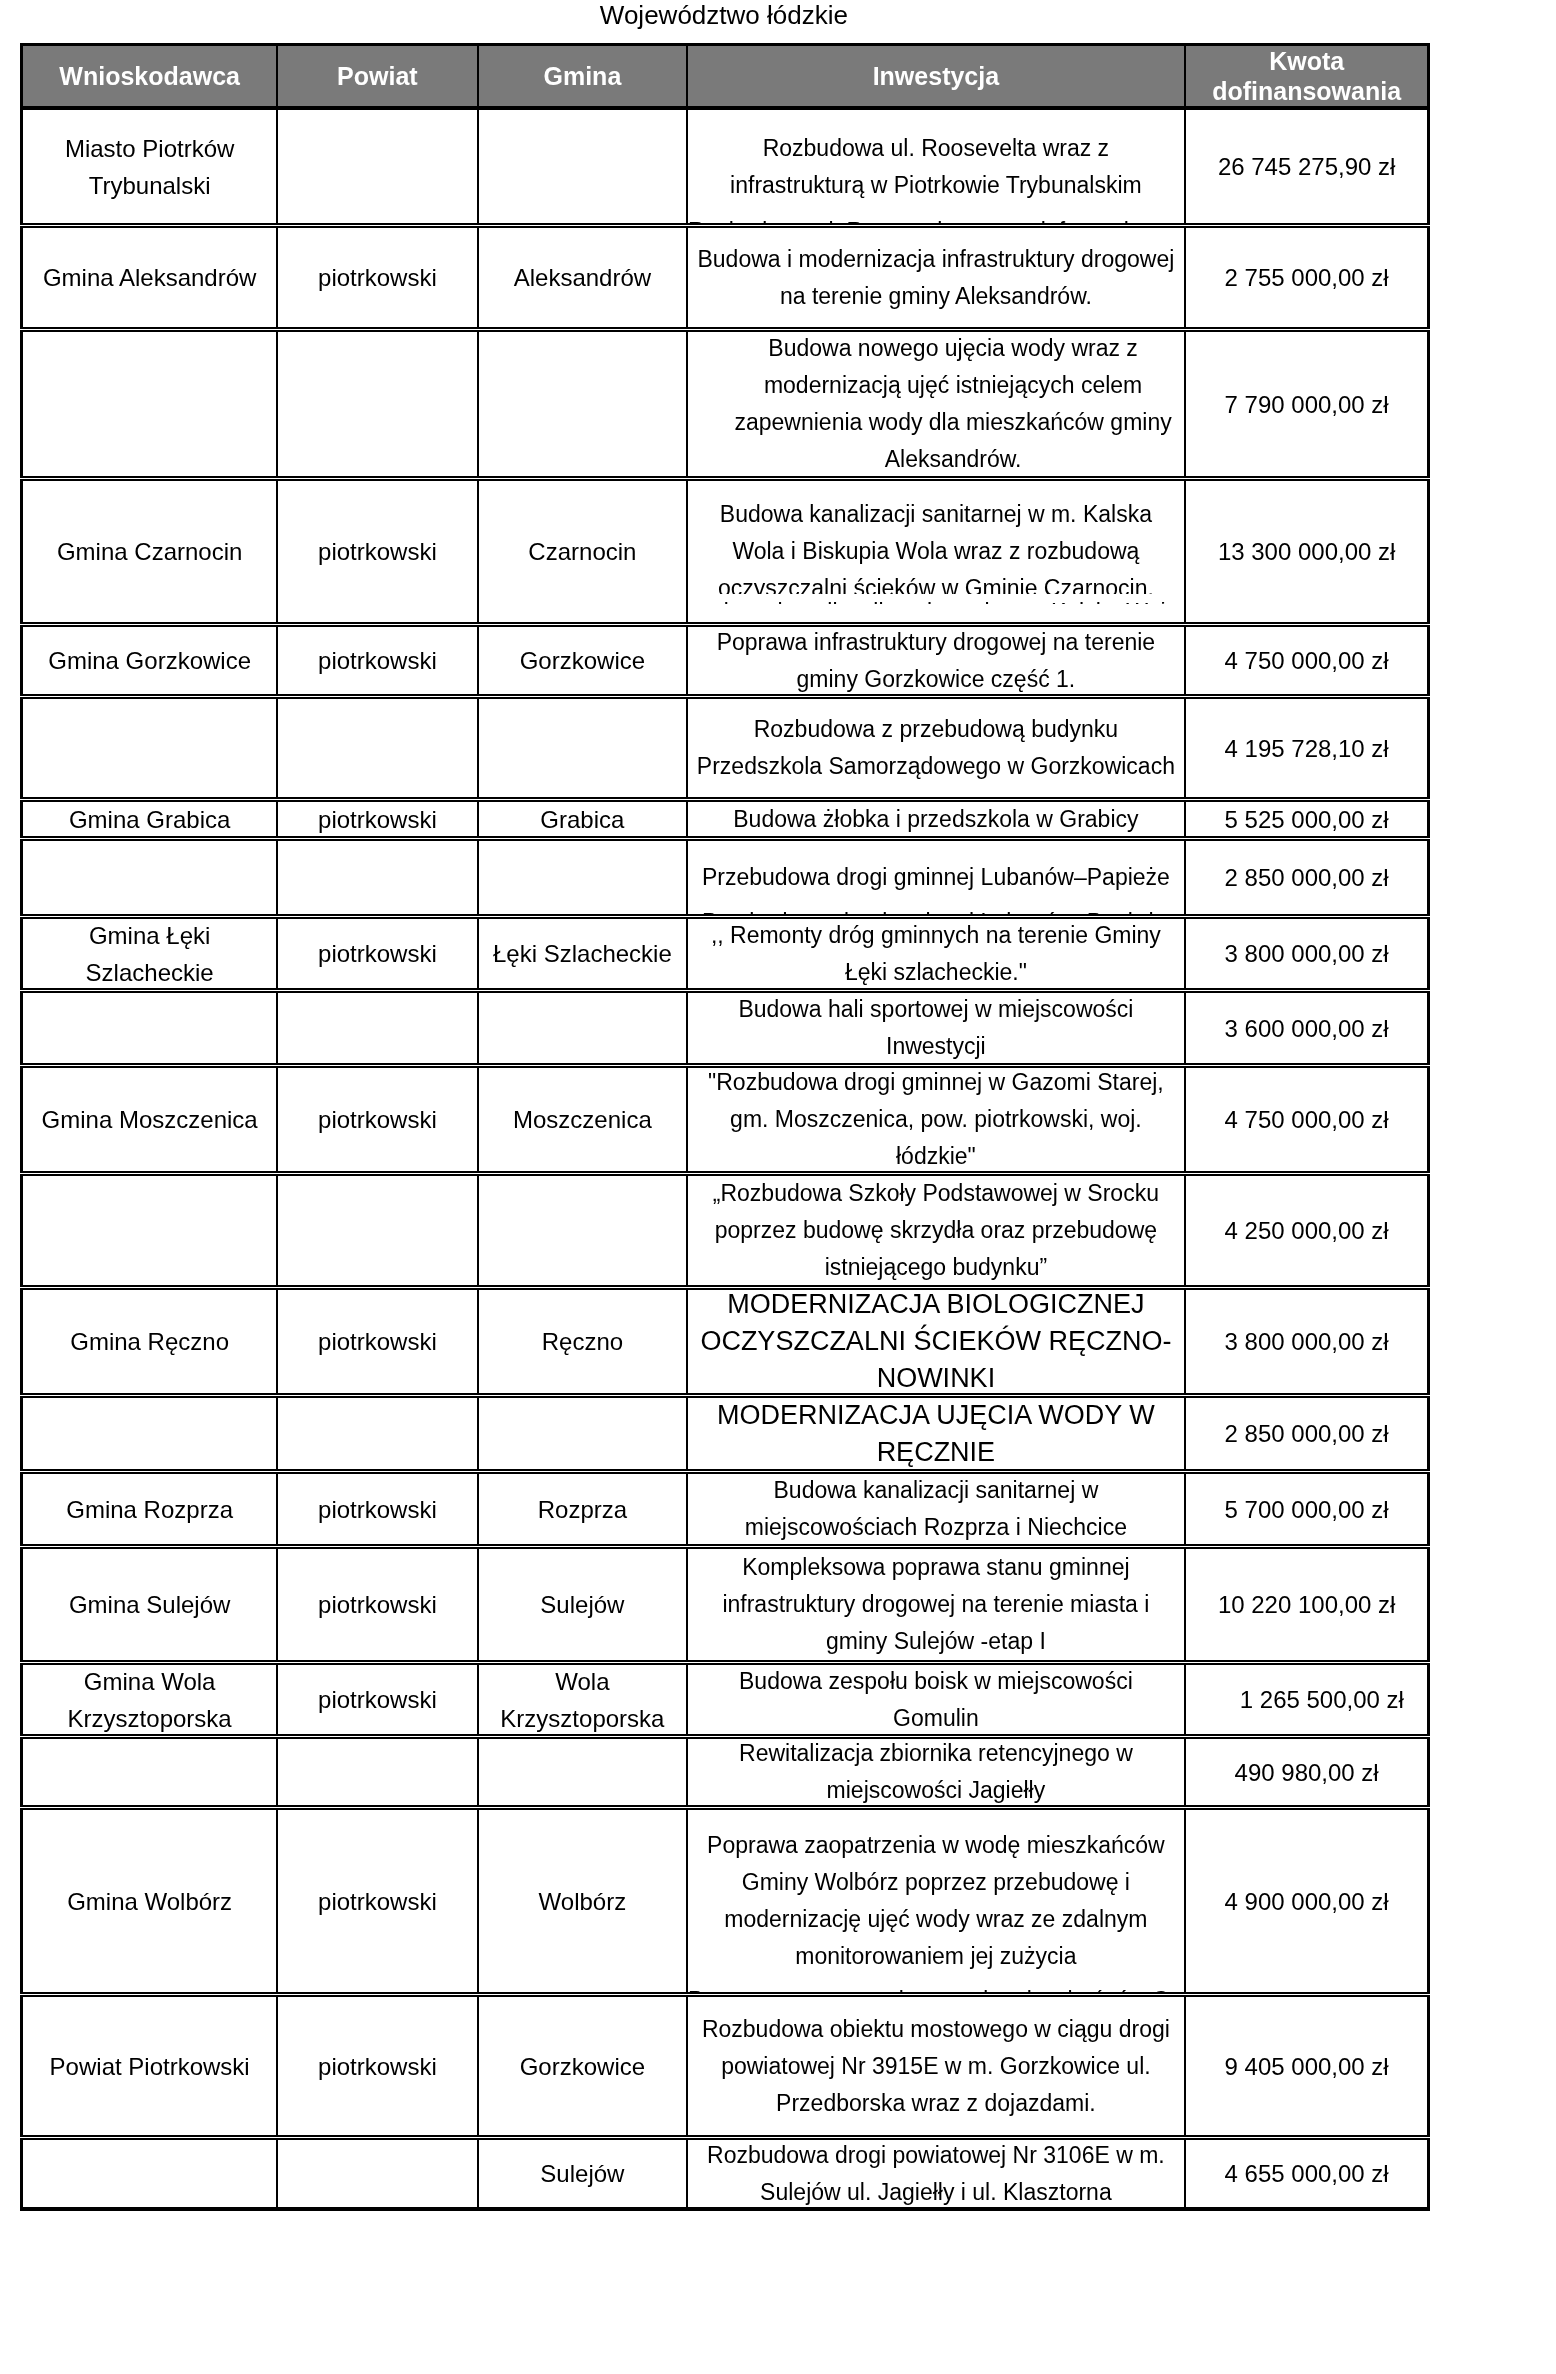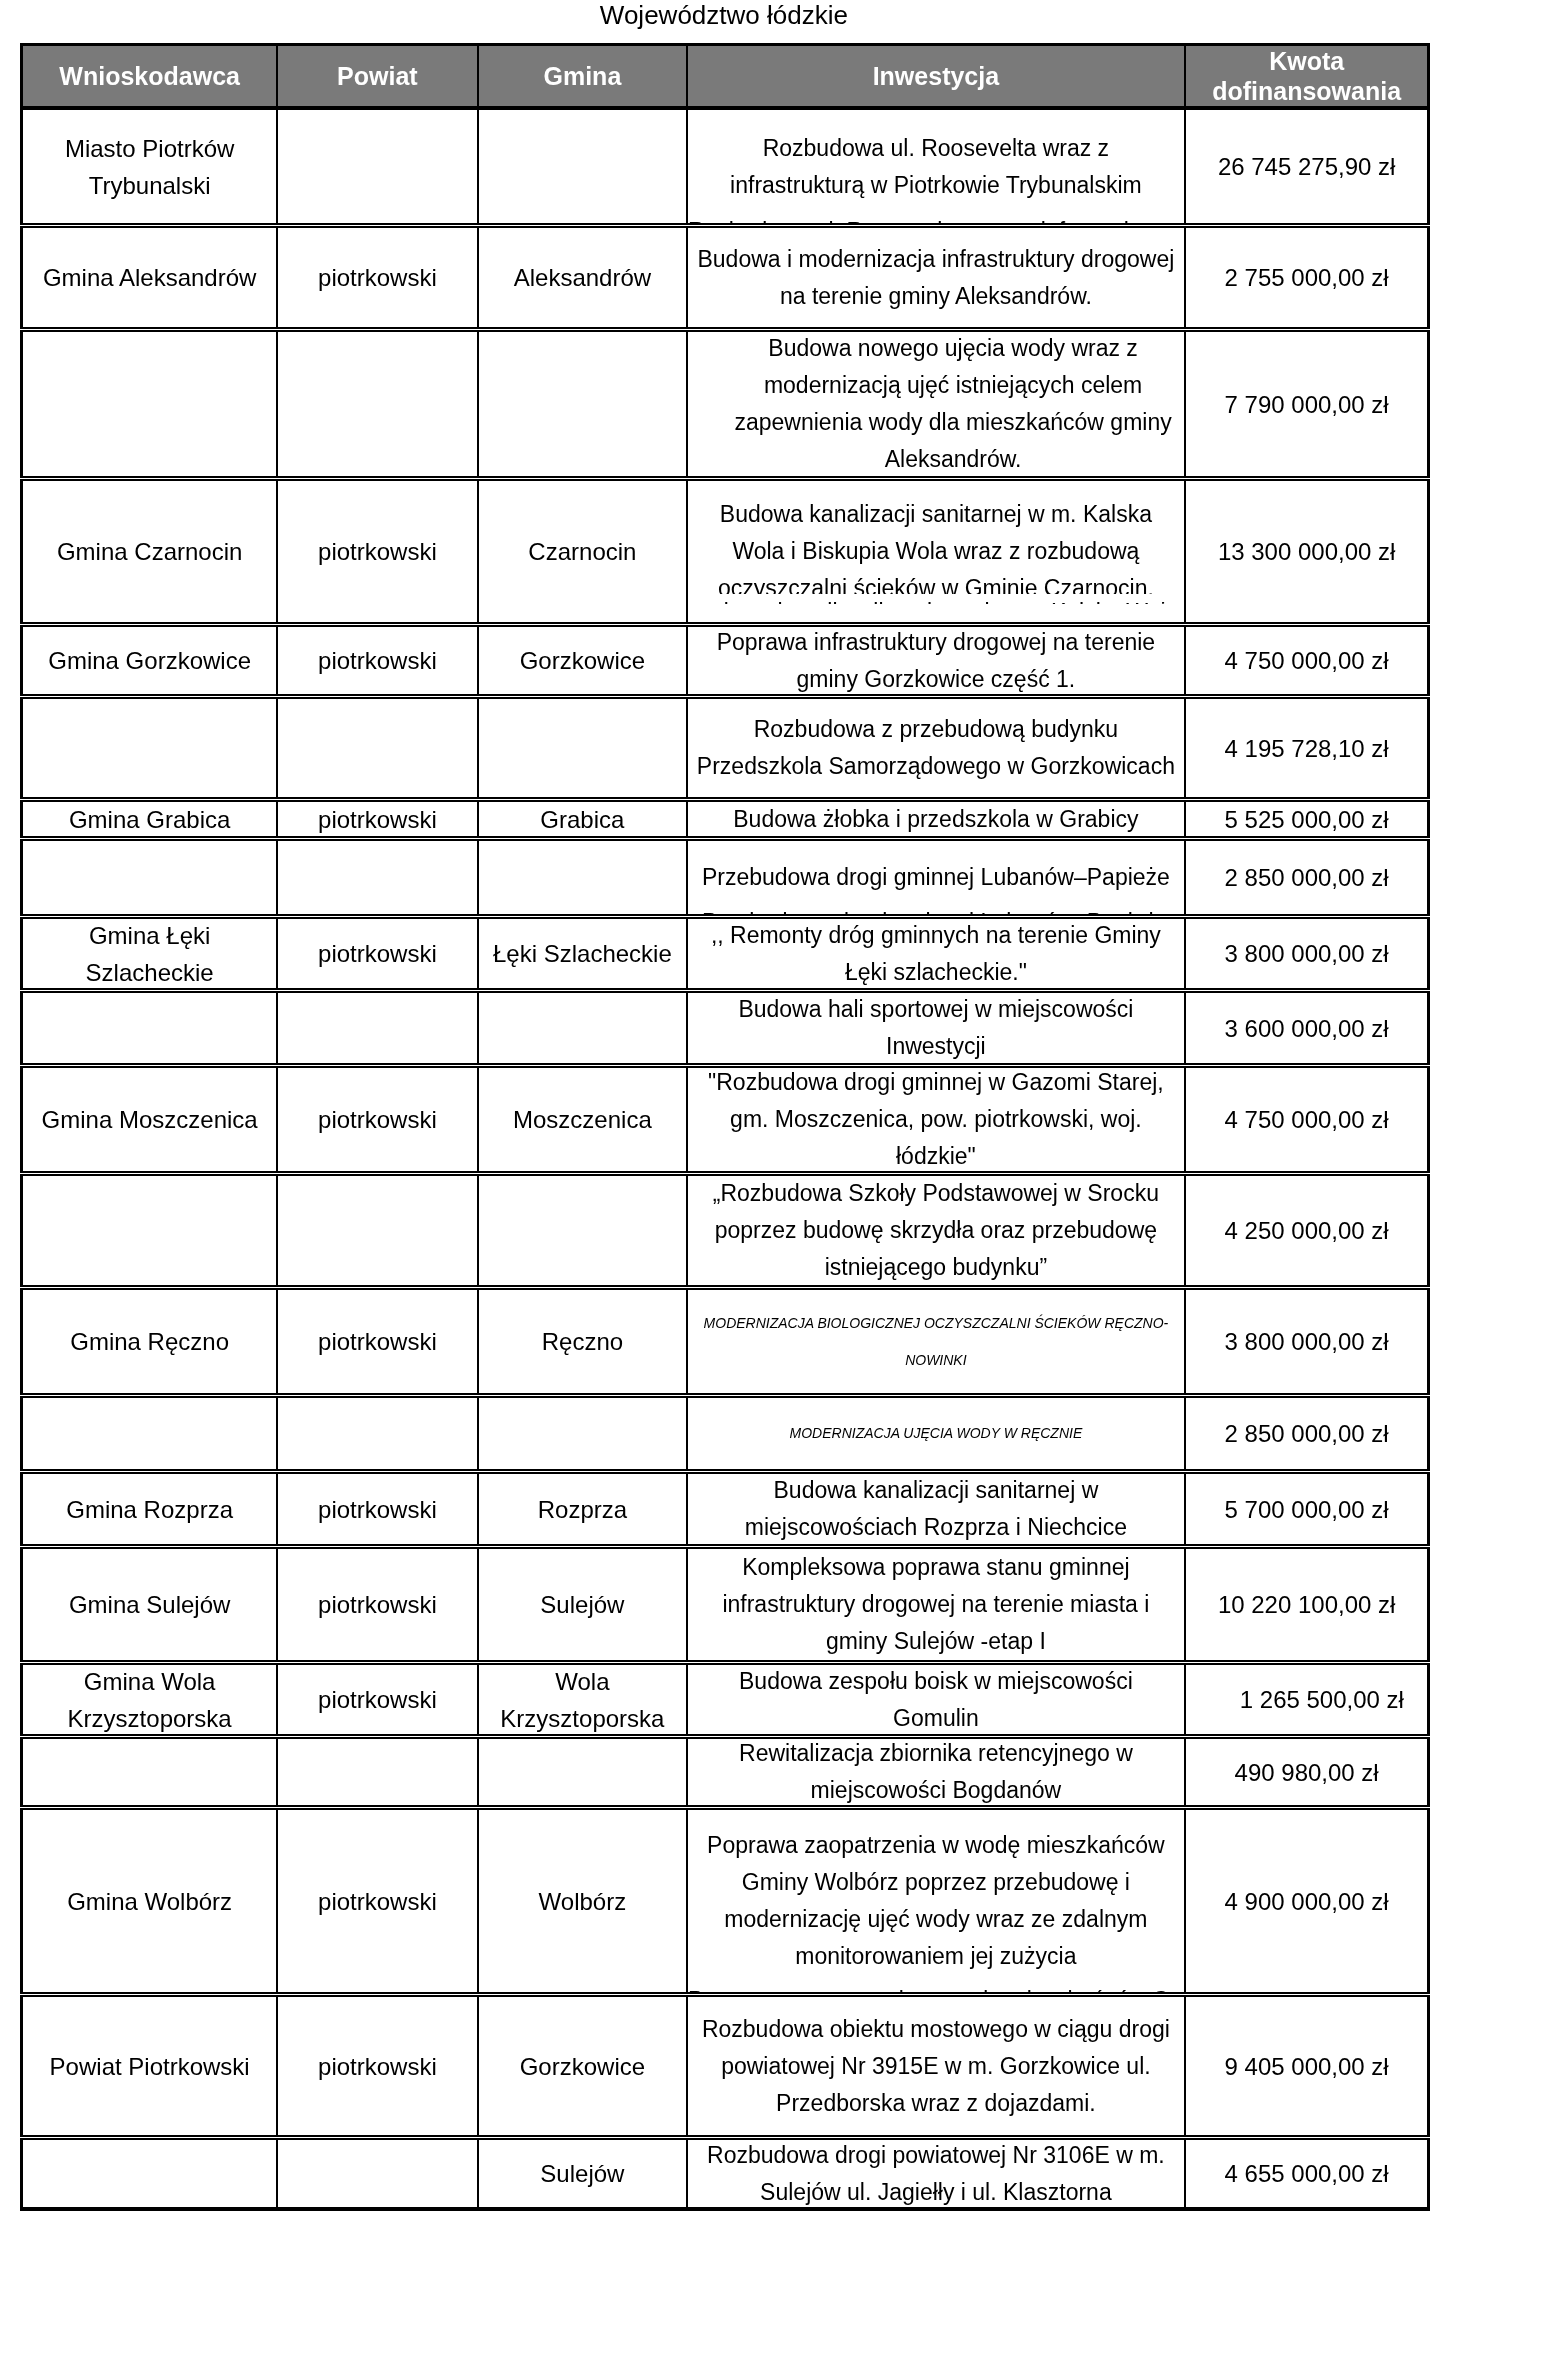"MODERNIZACJA BIOLOGICZNEJ OCZYSZCZALNI" .caps .main { font-size: 14px -> 27px; font-style: italic -> none }
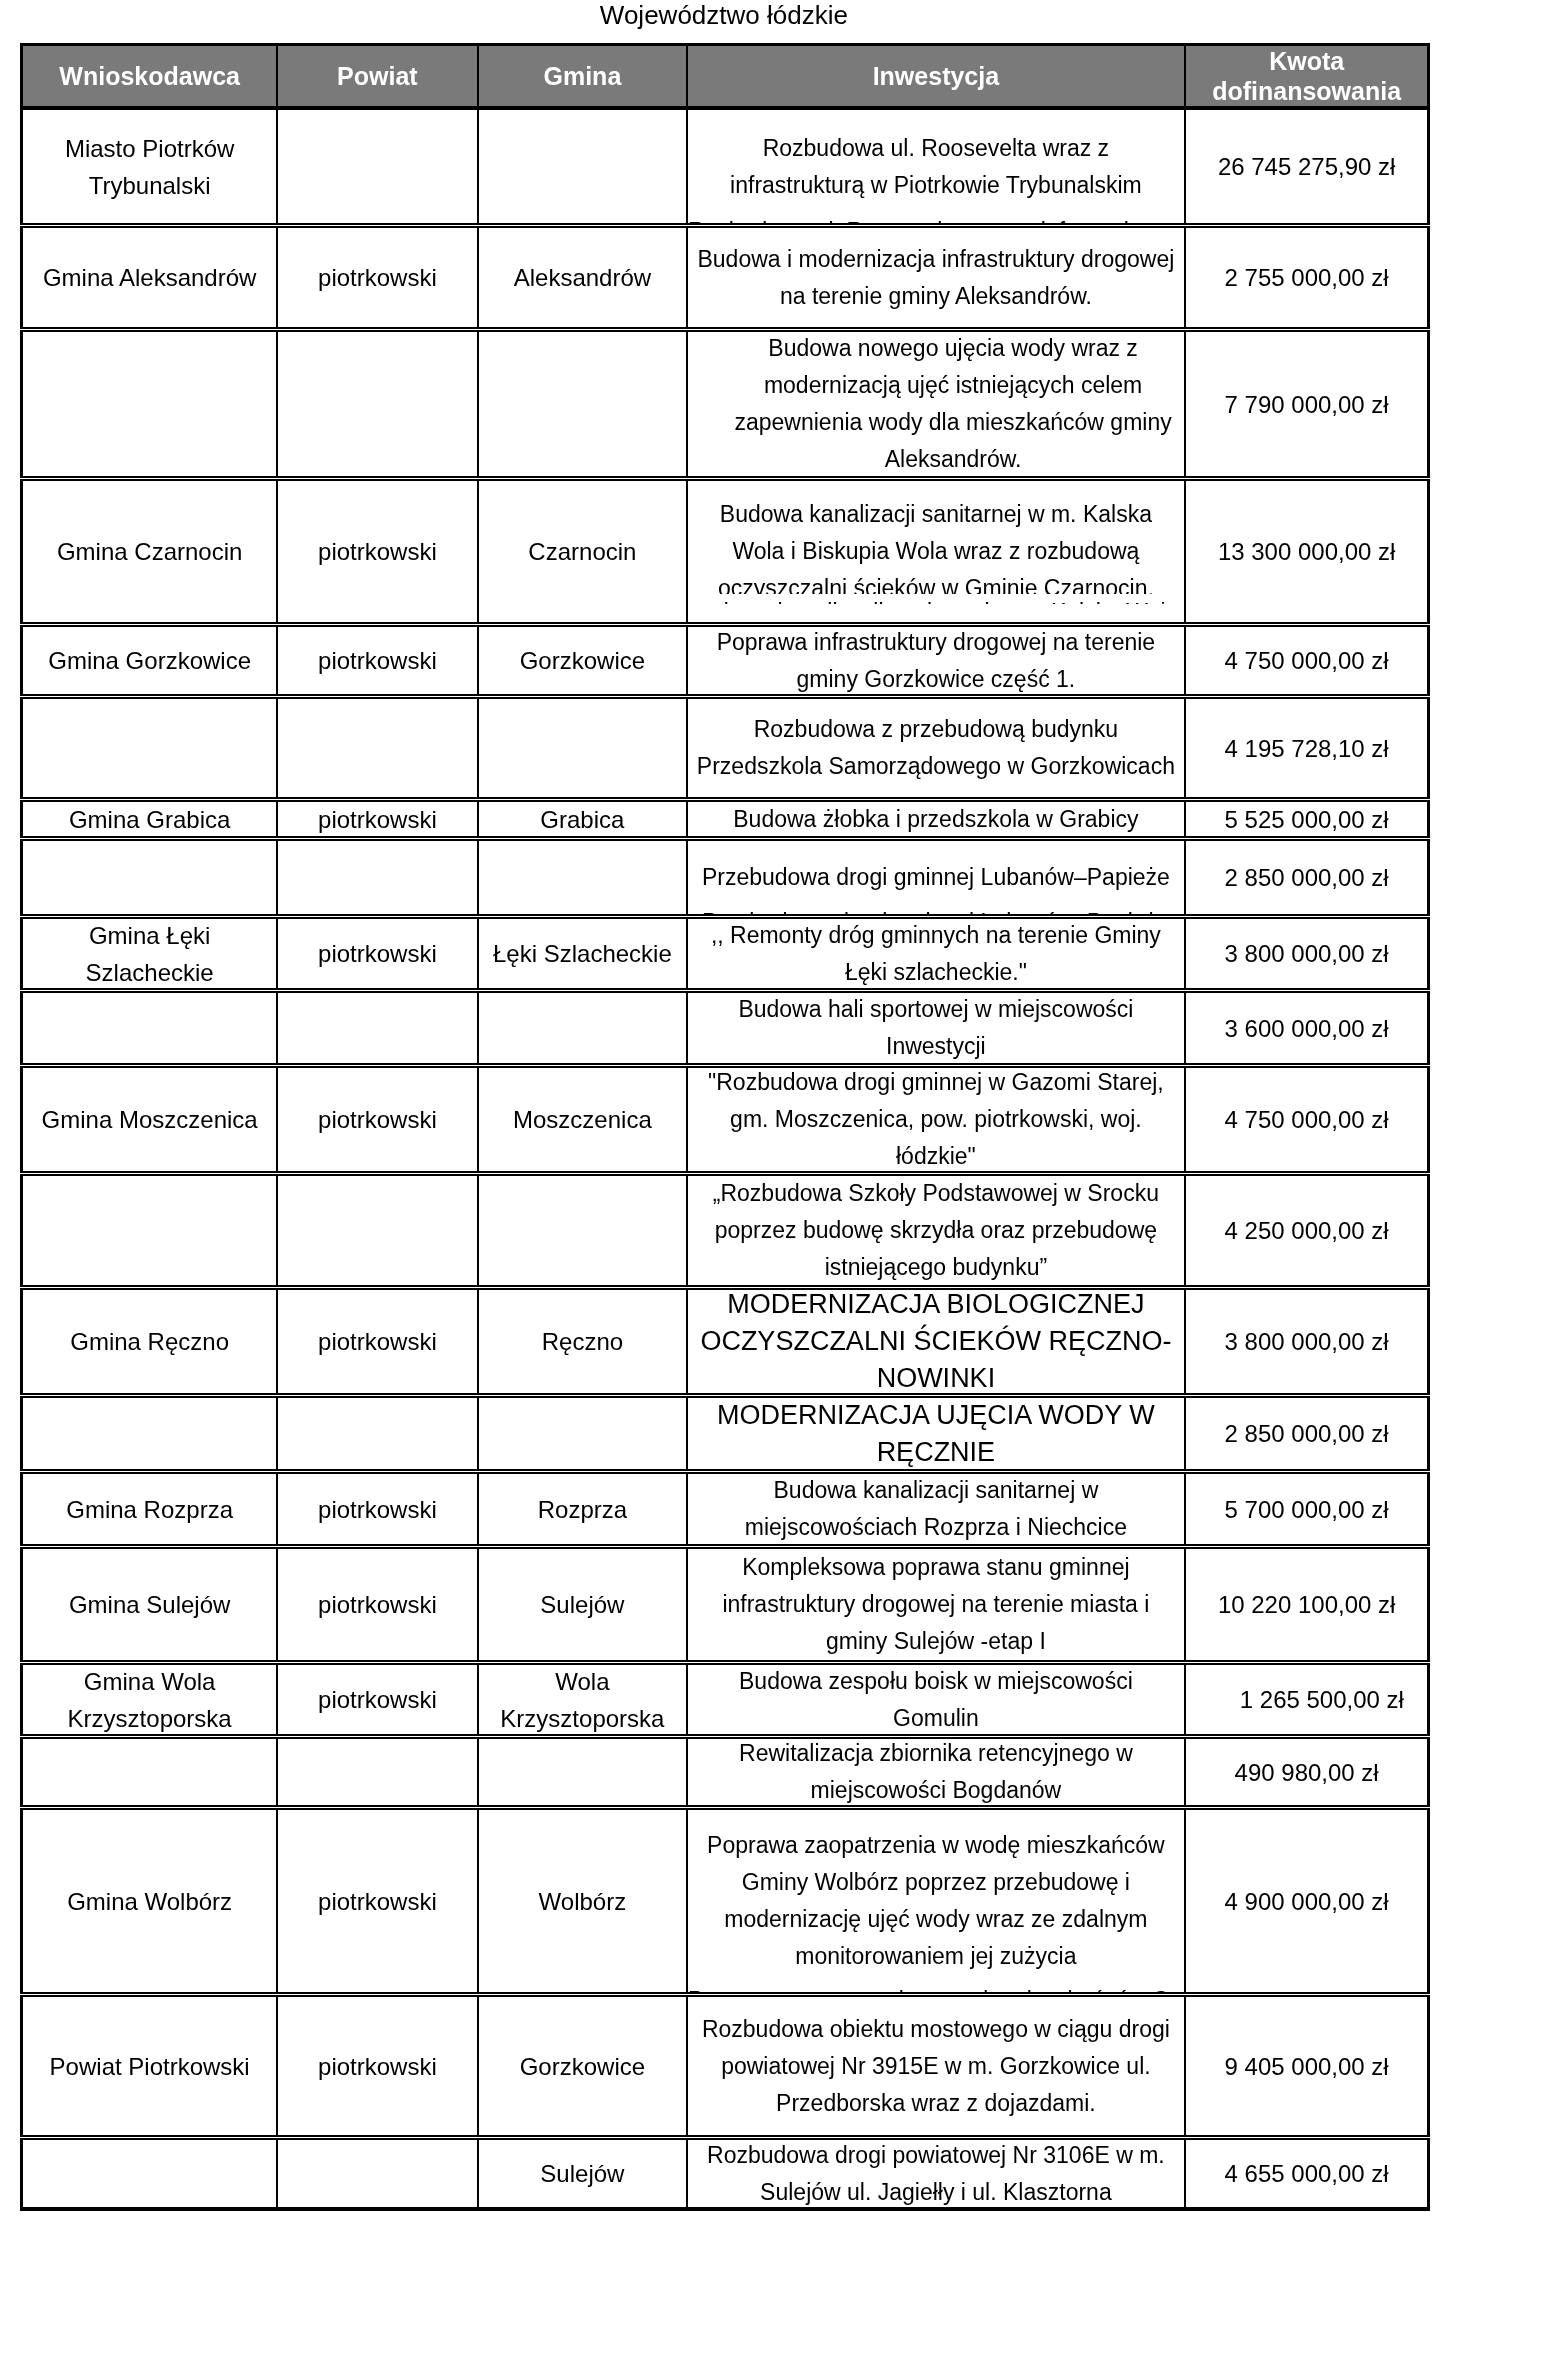"Rewitalizacja zbiornika retencyjnego w" div.main { text: Bogdanów -> Jagiełły }
